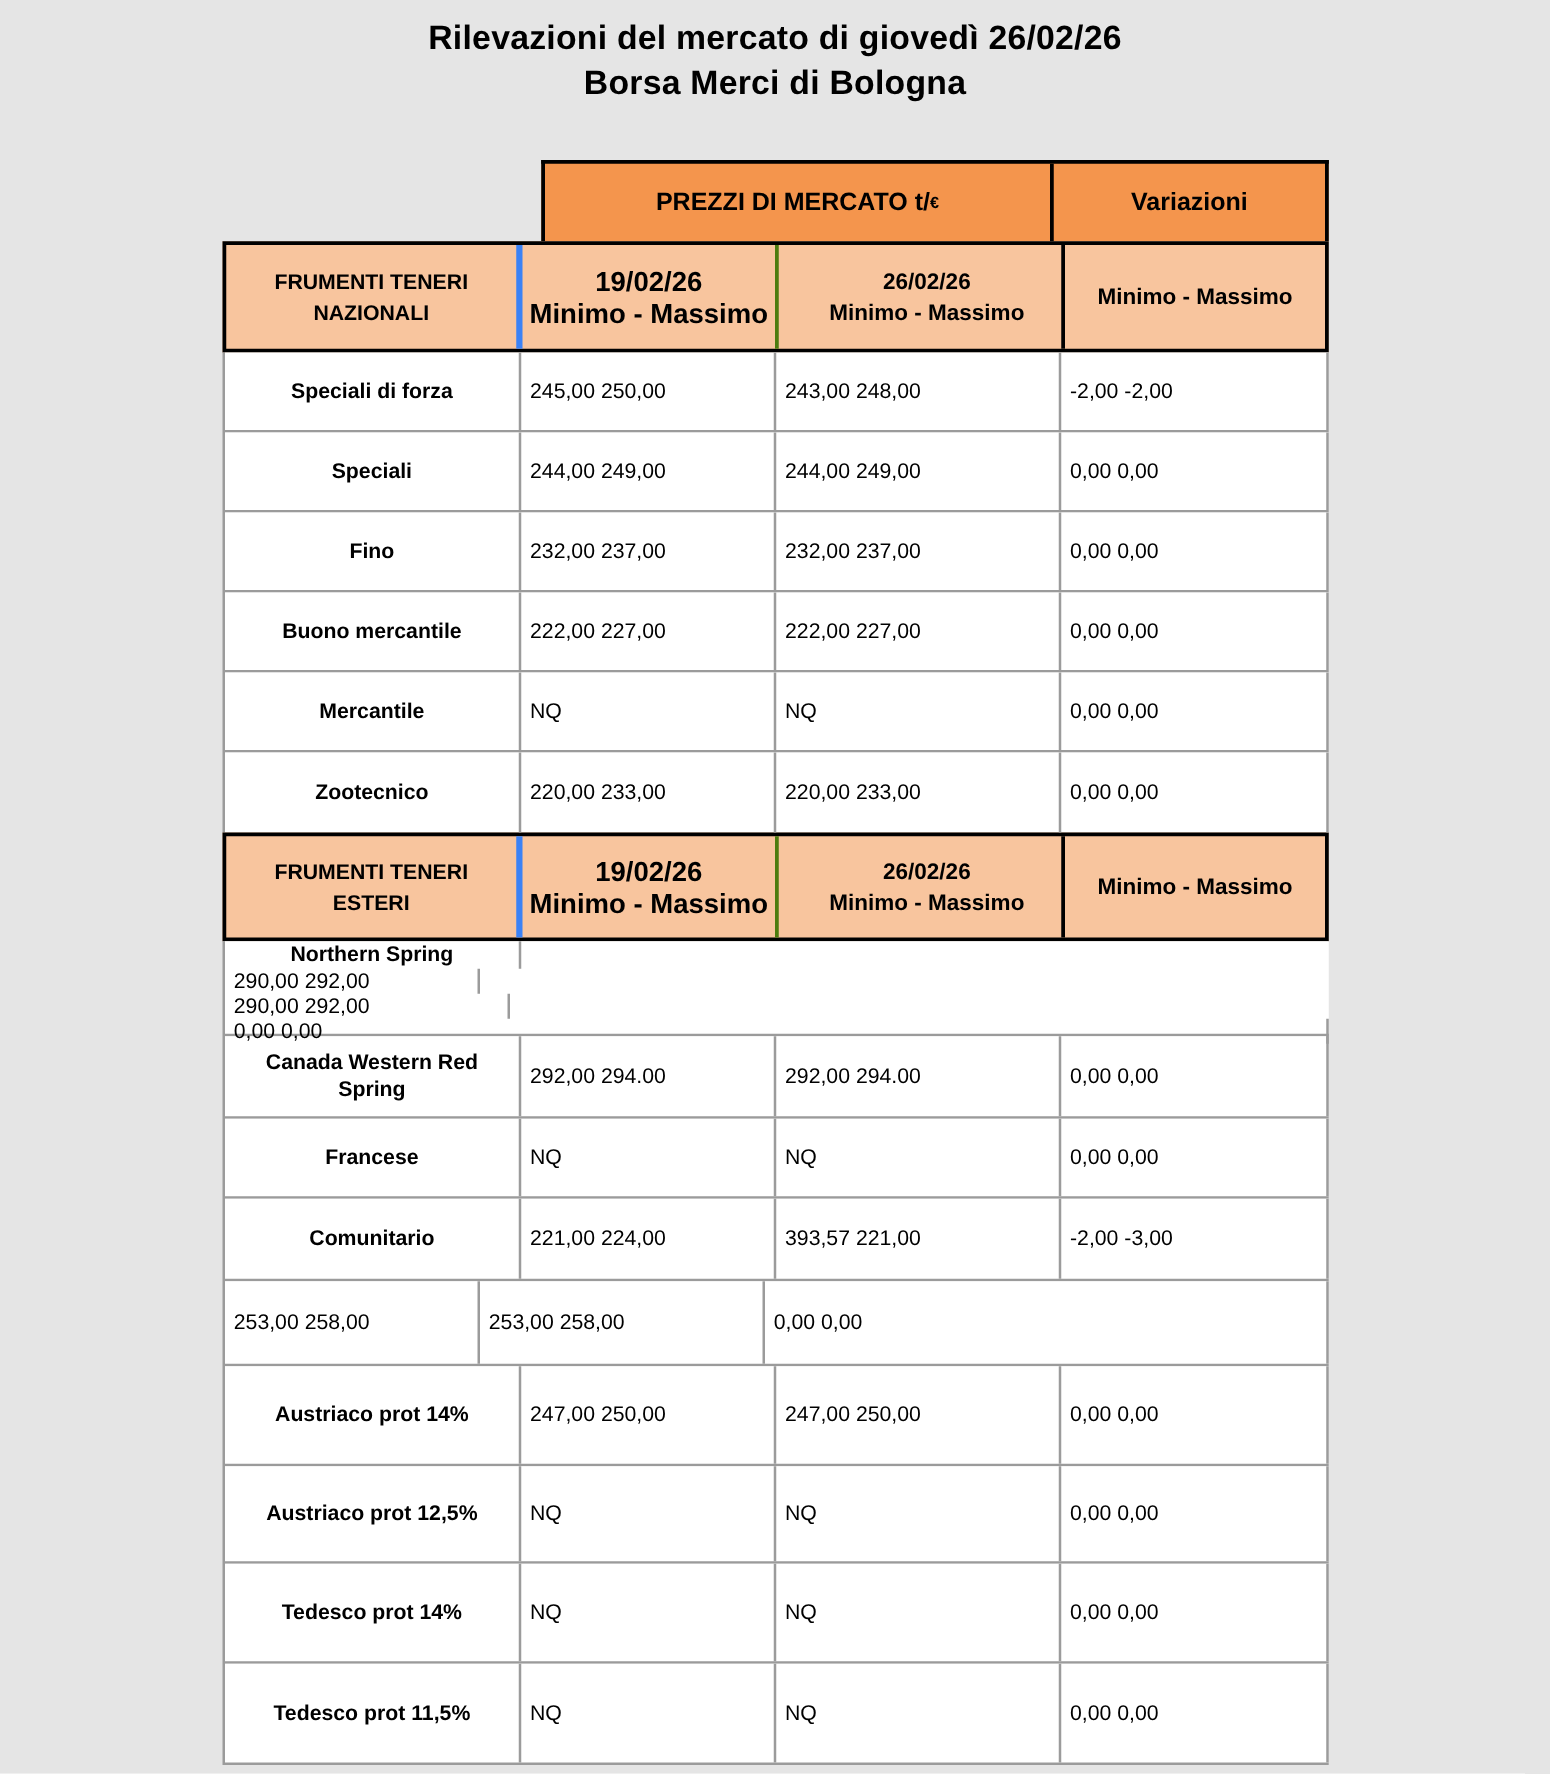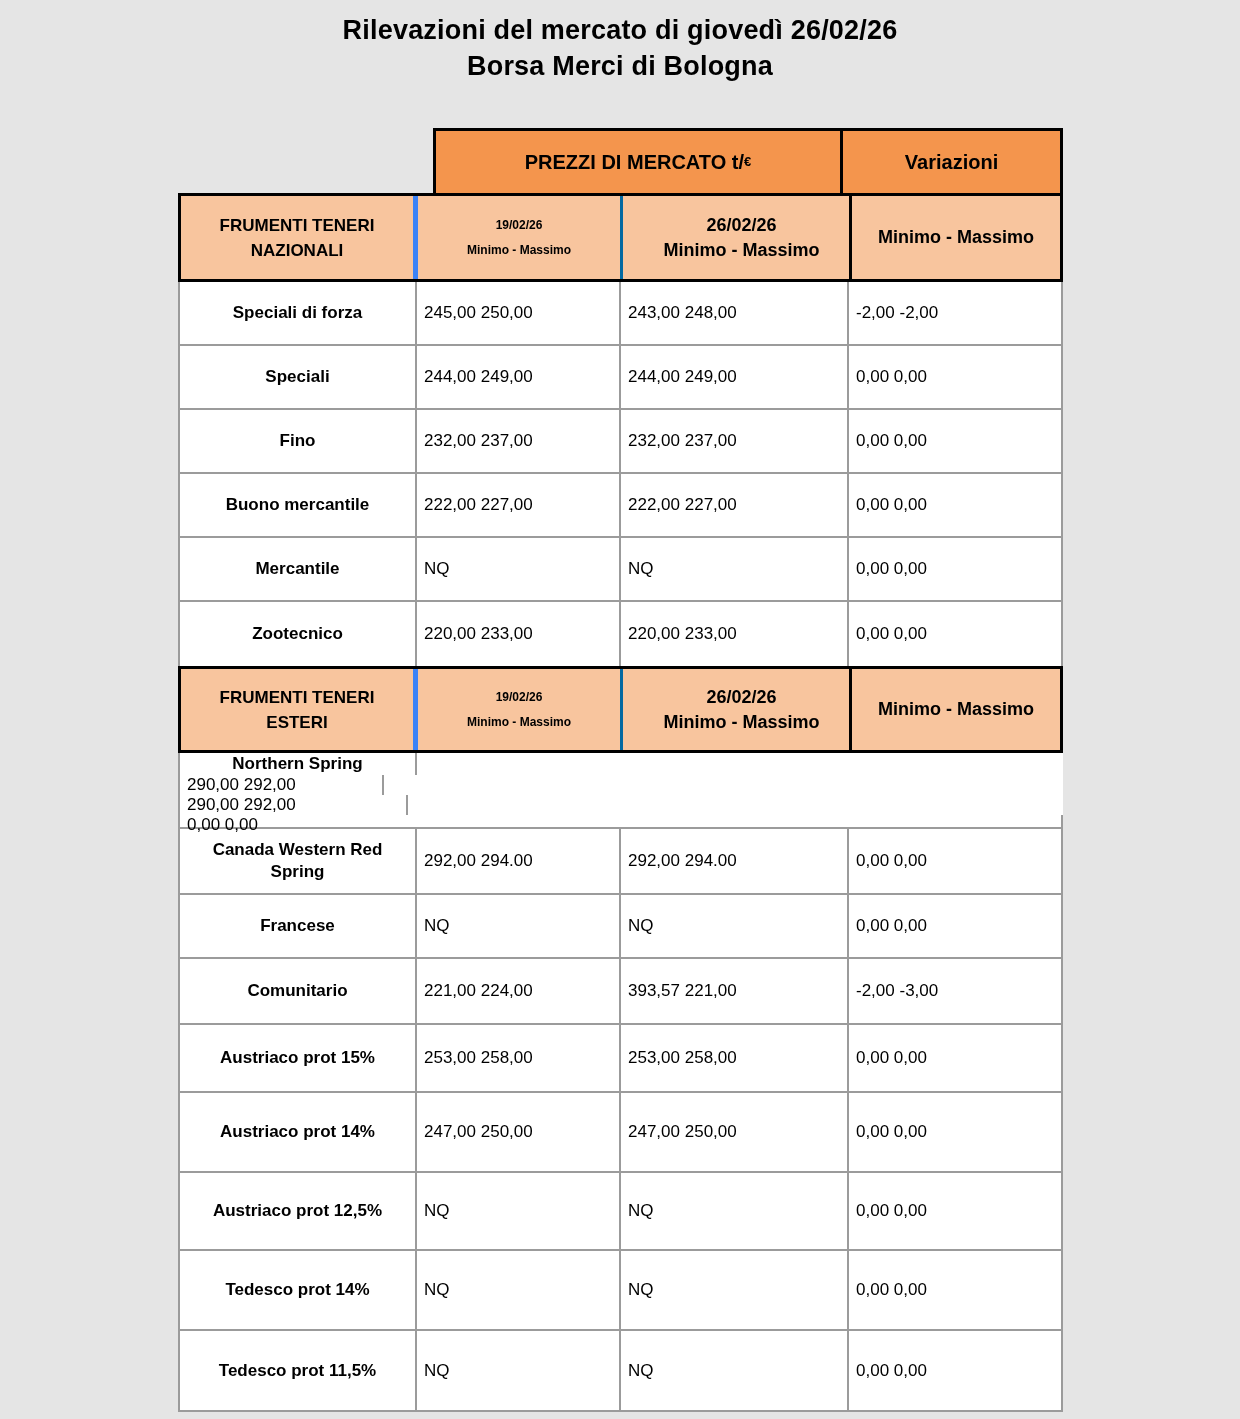"19/02/26" .sb-c2 { border-right: 3px solid #0369a1 -> 3px solid #4d7c0f; font-size: 12px -> 22px }
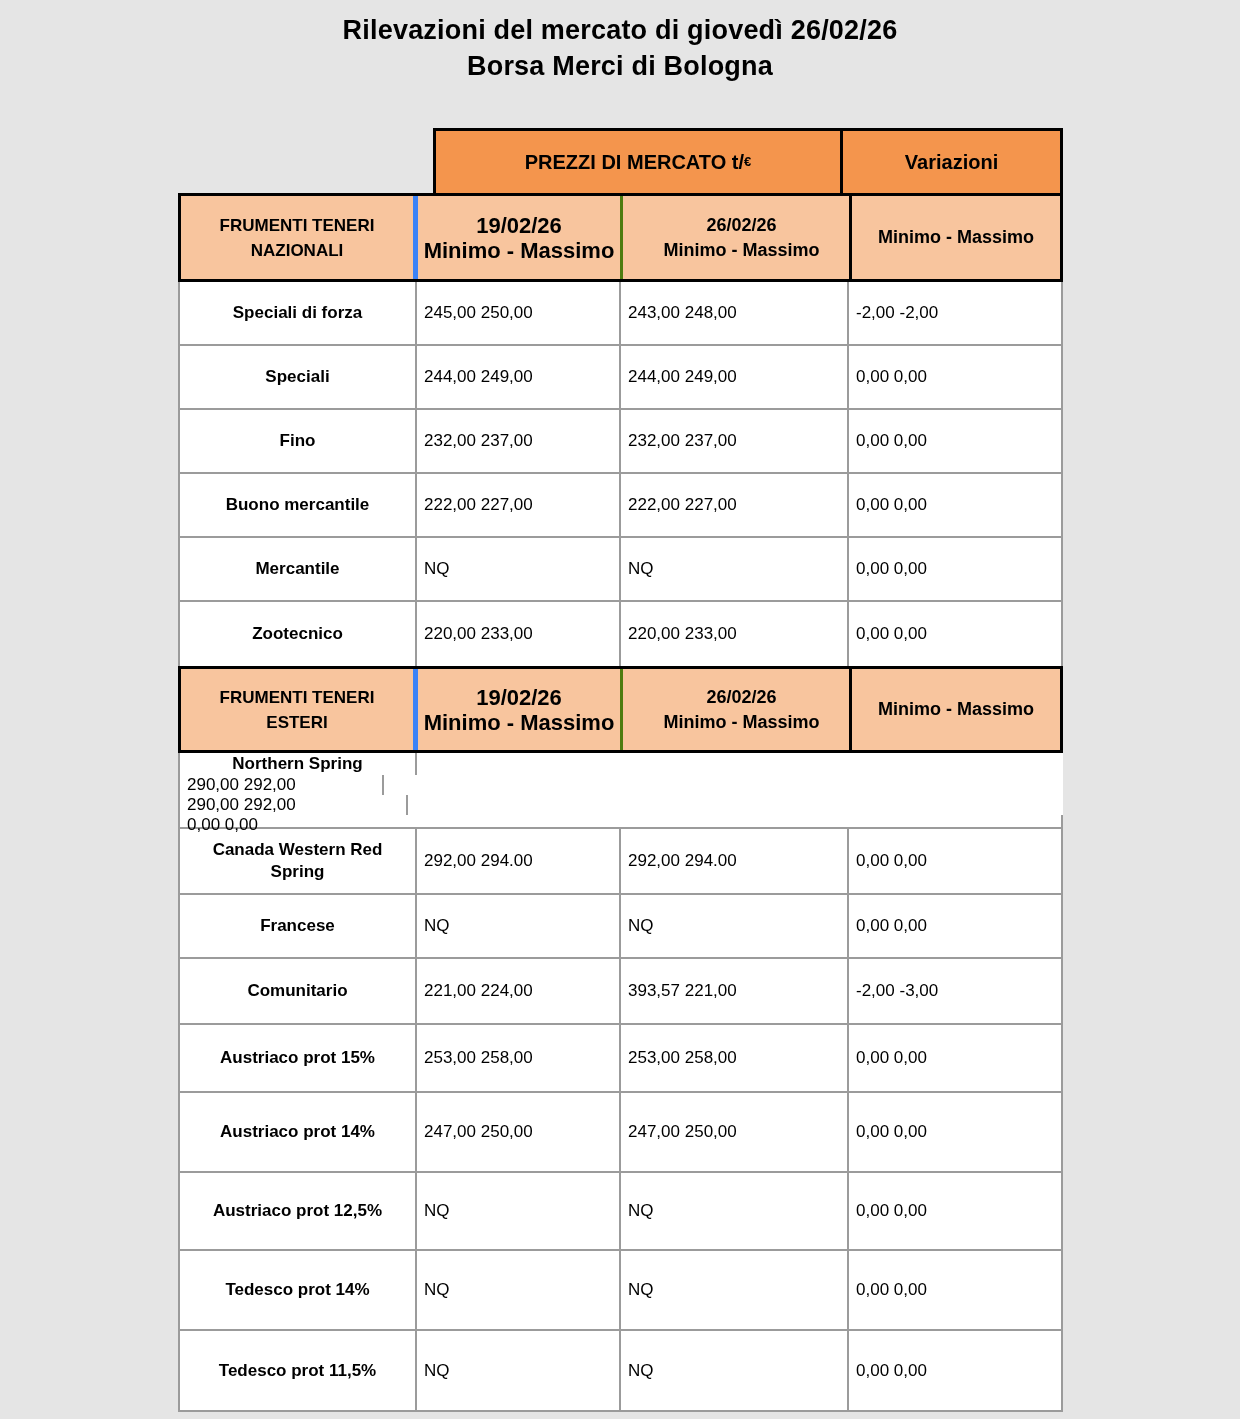"Austriaco prot 15%" div.c { html: <div>Austriaco prot 15%</div> -> none }
